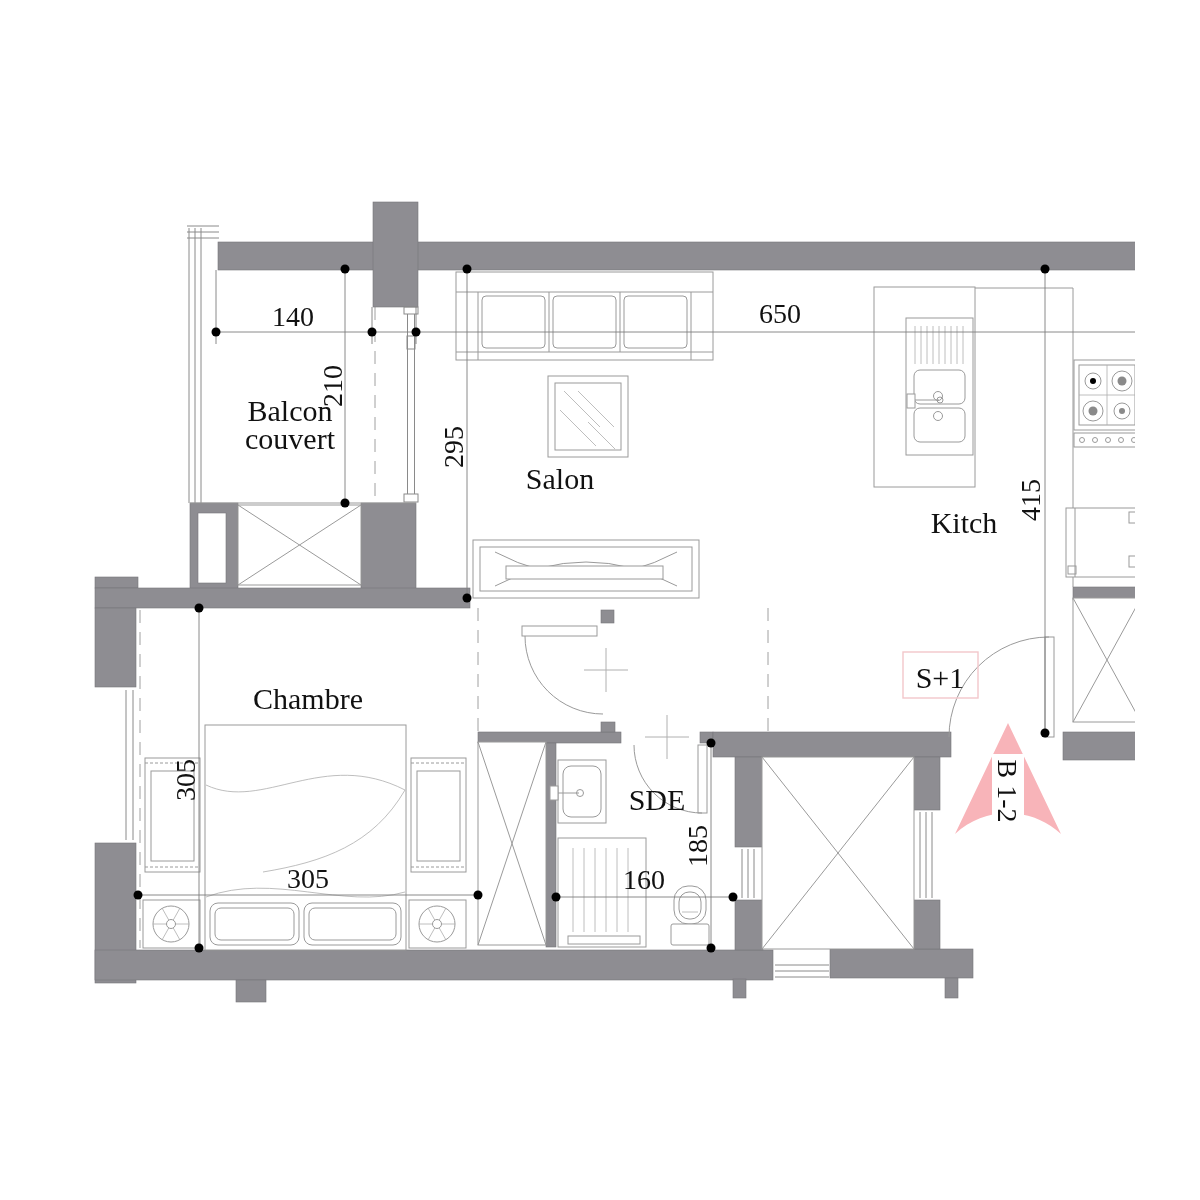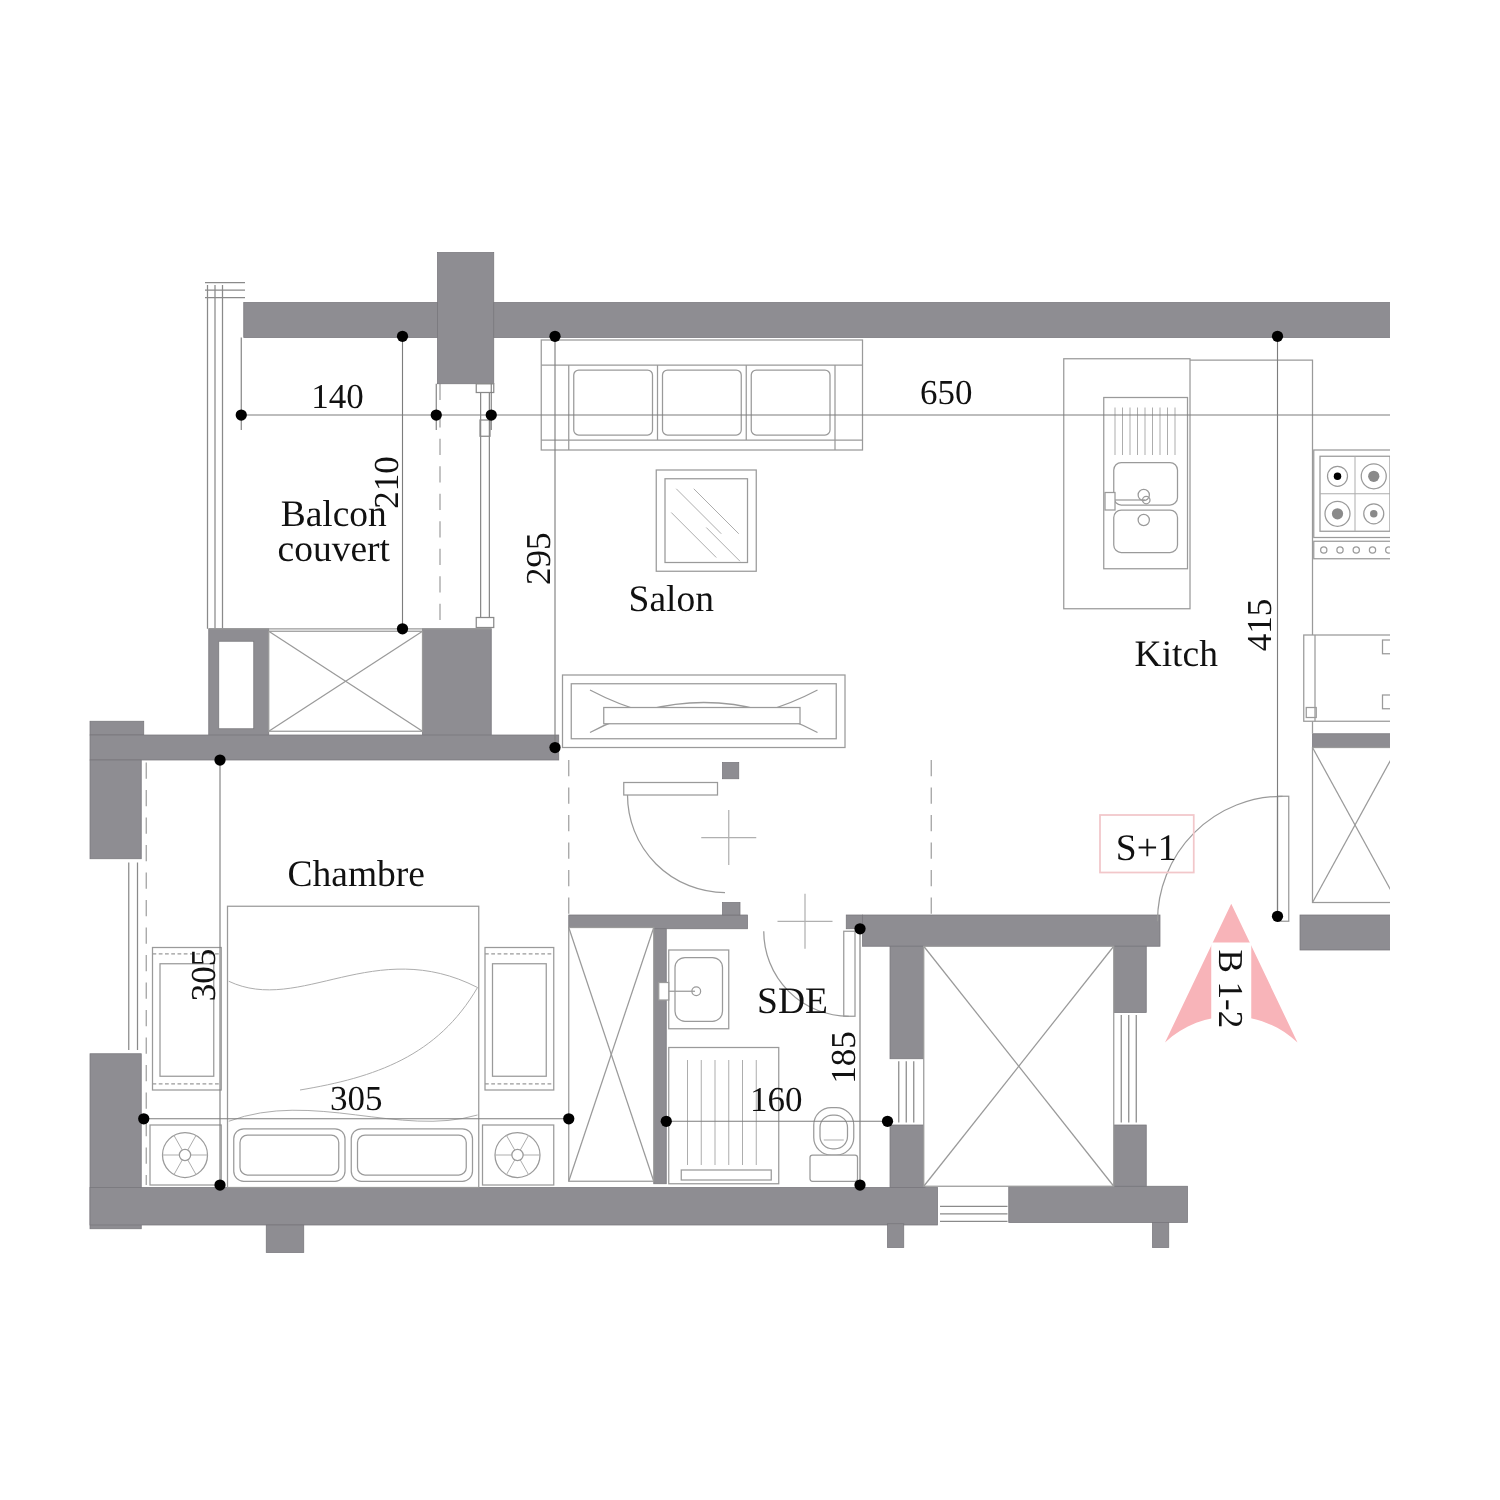"140" #stage { padding-left: none -> 23px }
